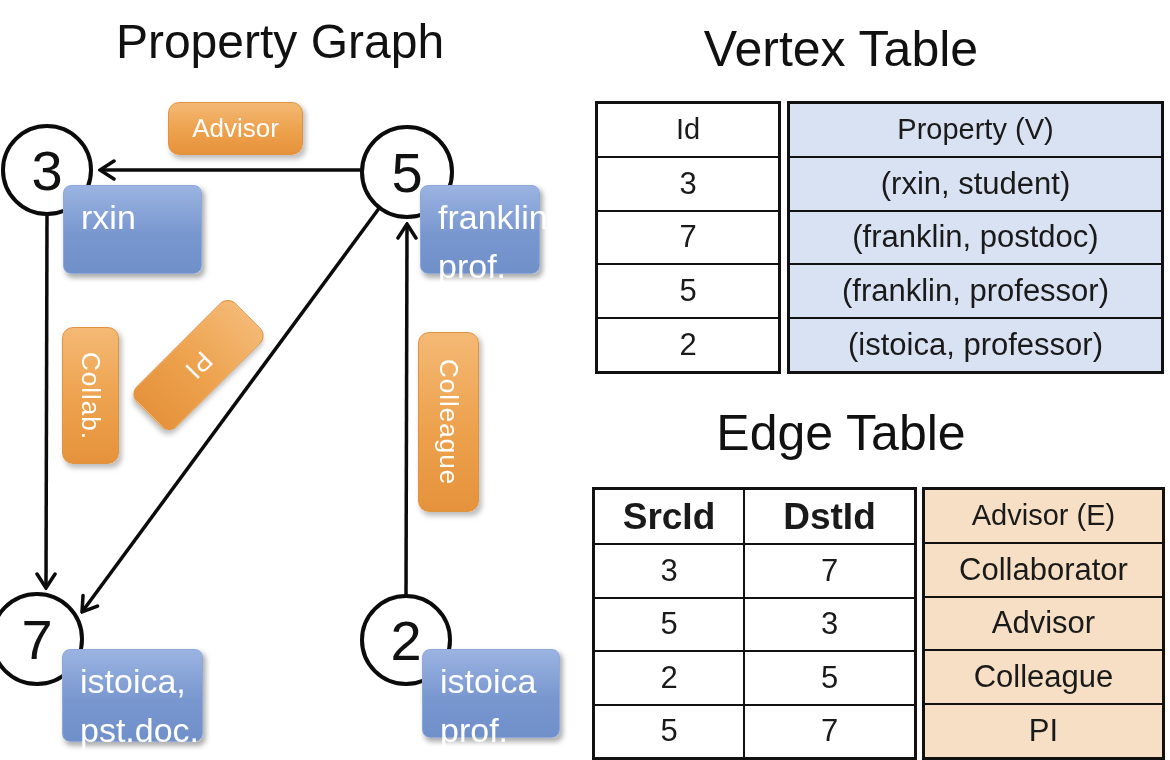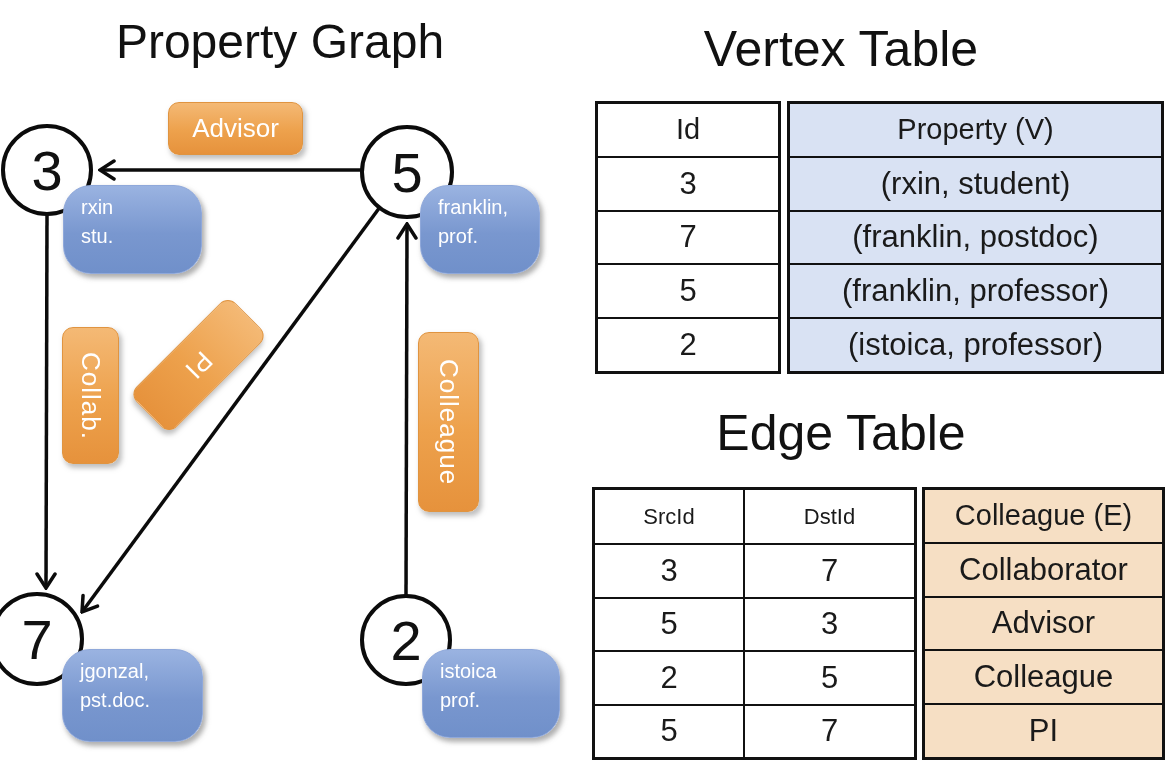"rxin" .nprop { border-radius: 28px -> 8px; font-size: 20px -> 34px }
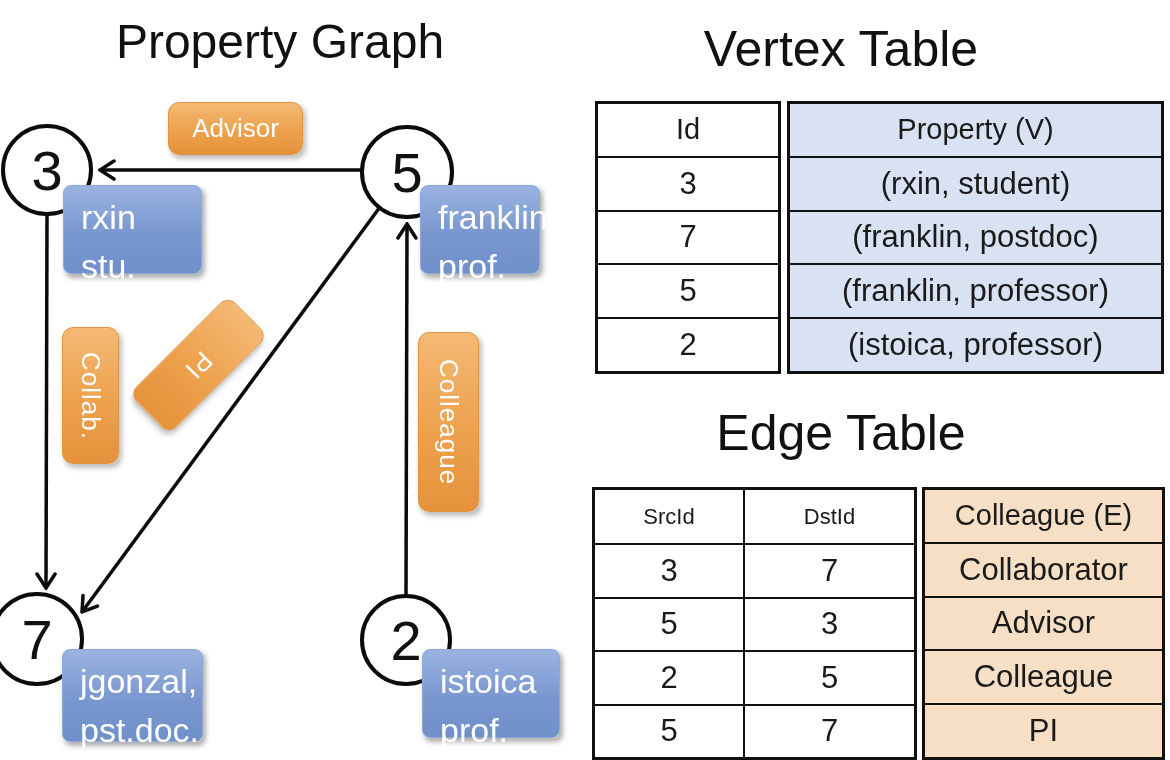"stu." div { html: <div>stu.</div> -> none }
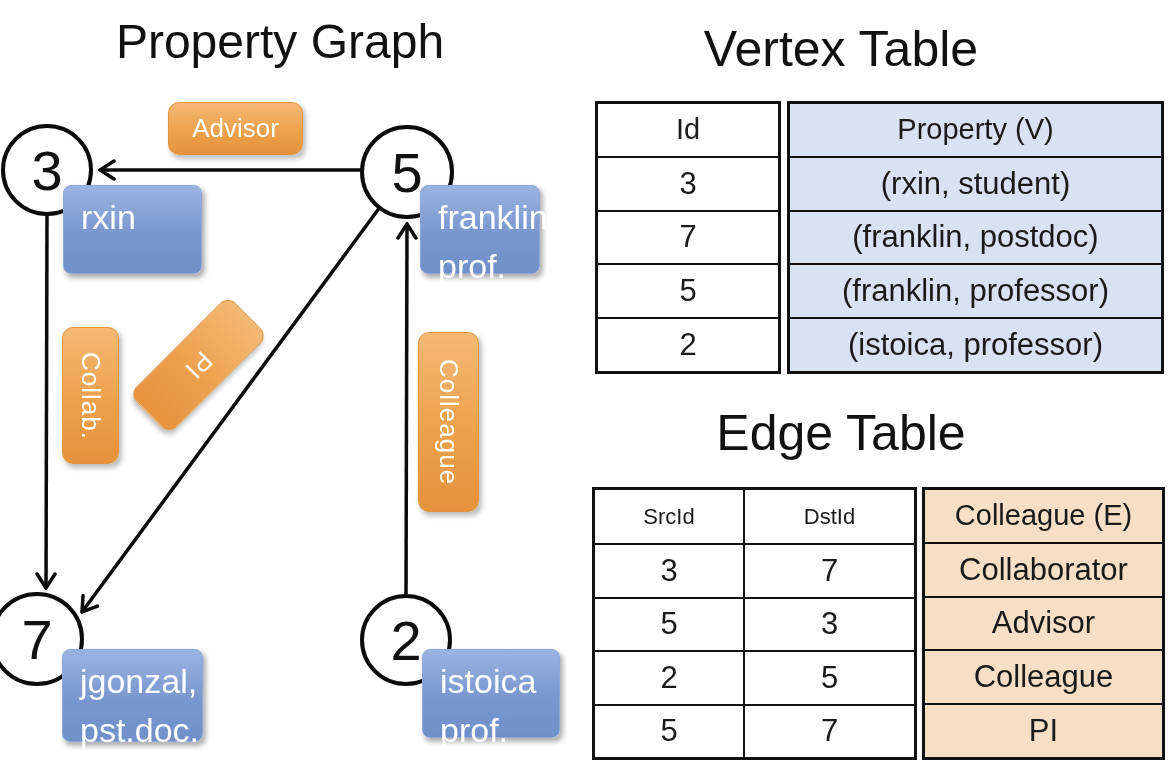"SrcId" .grid2 .head { font-size: 22px -> 37px; font-weight: normal -> bold }
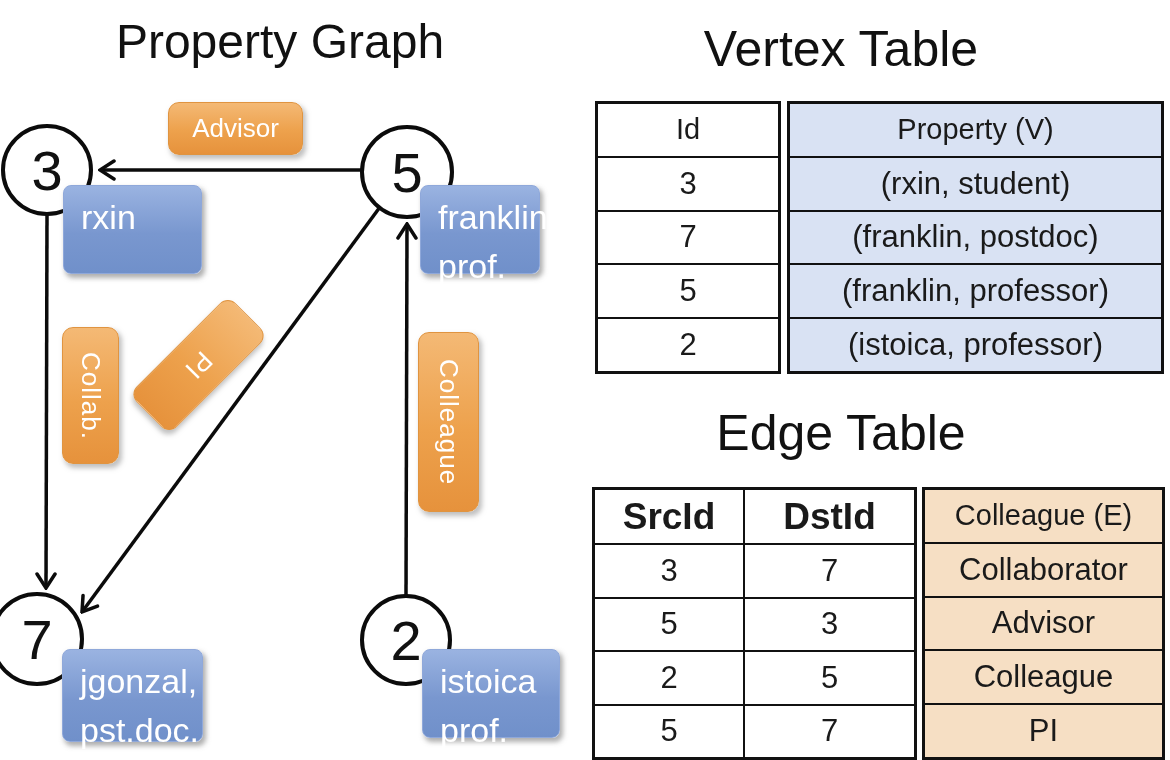"Colleague (E)" div.cell { text: Colleague -> Advisor }
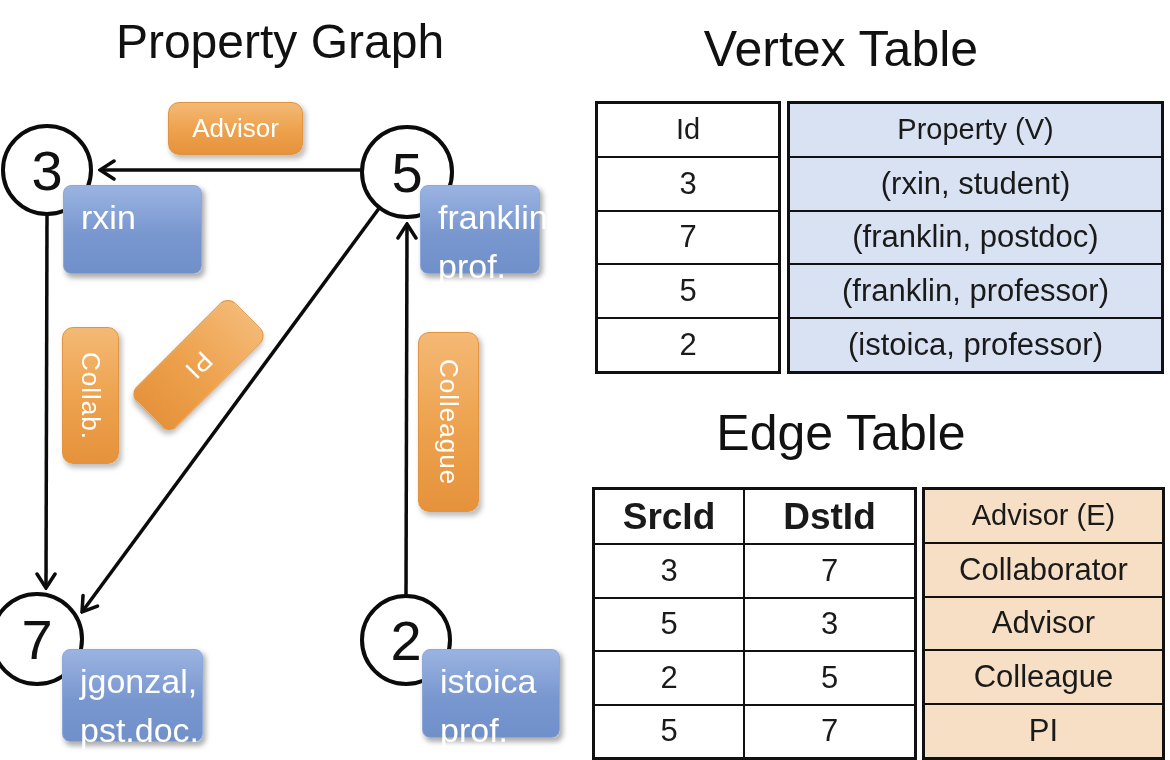"jgonzal," div { text: jgonzal -> istoica }
